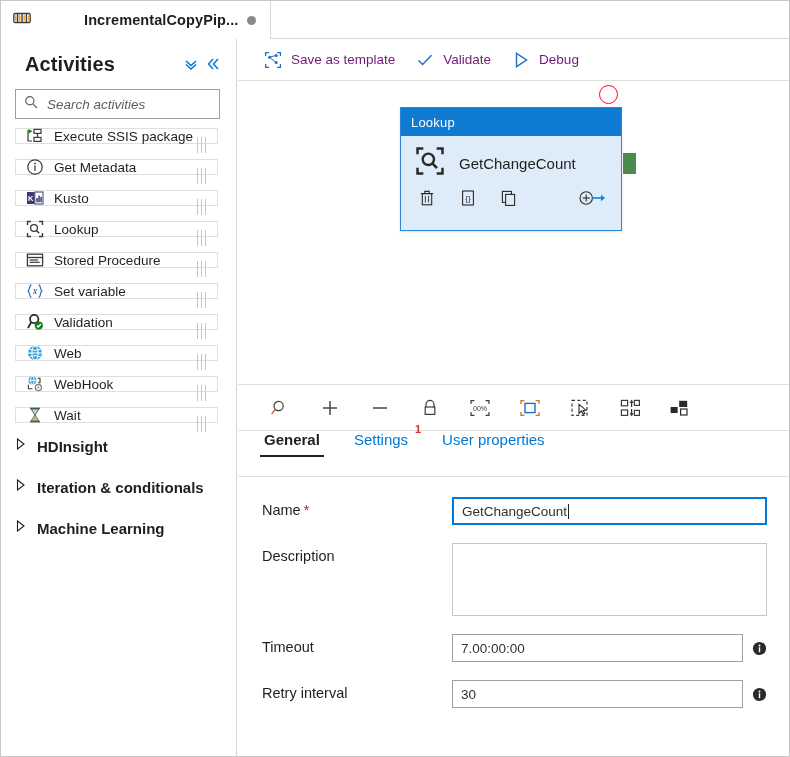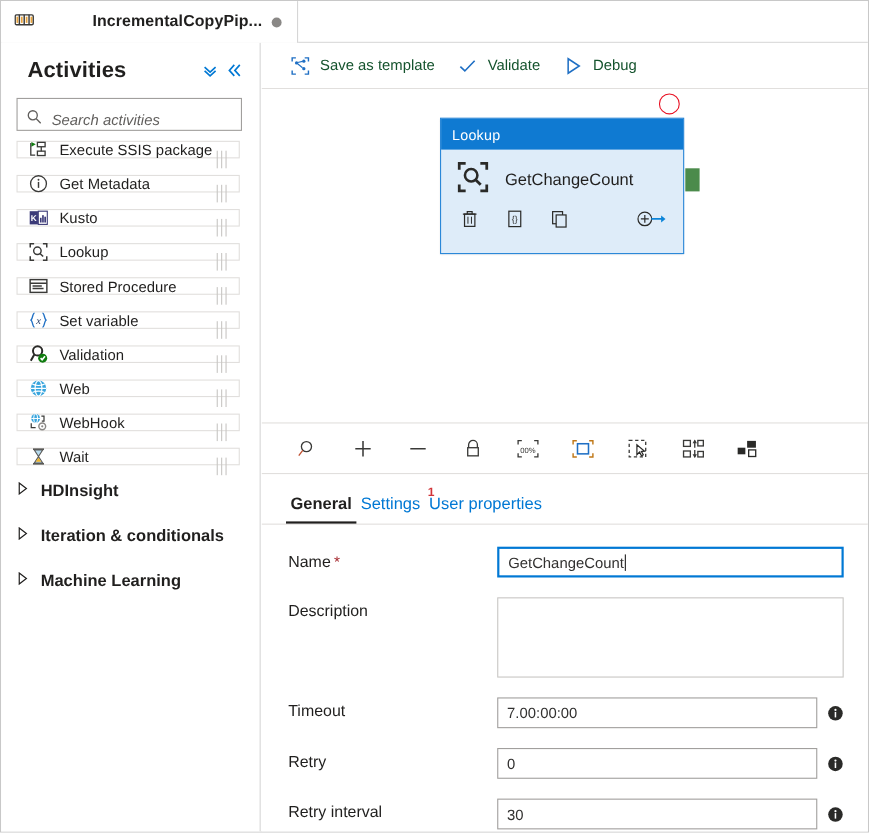"Save as template" .cmd-label { color: #14532d -> #701a75 }
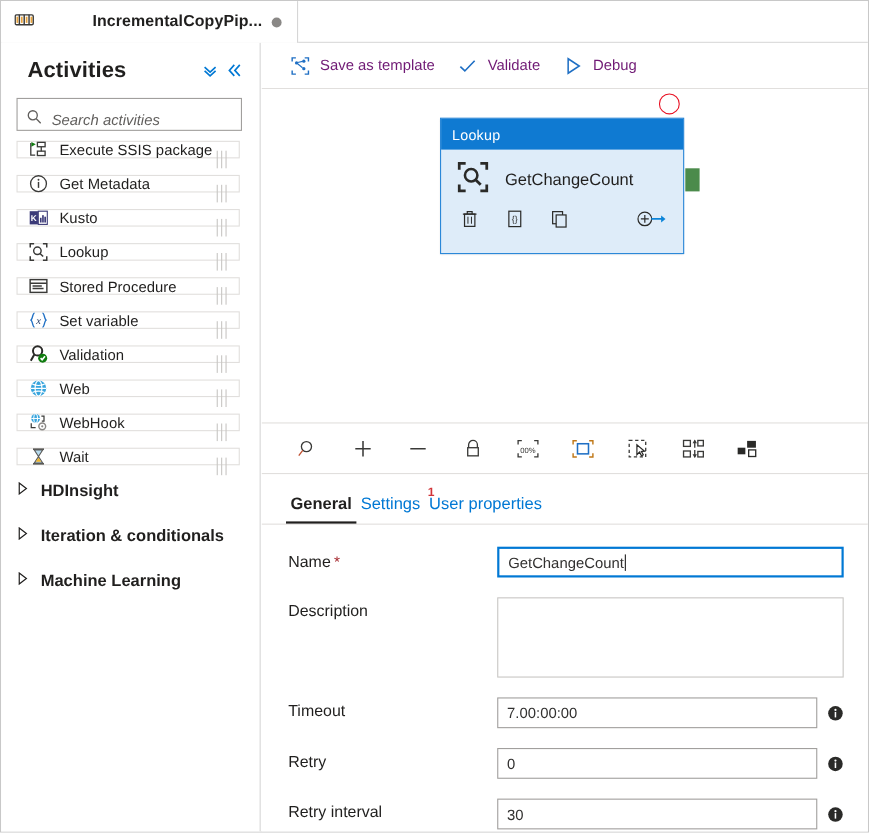"Search activities" .searchbox { align-items: flex-end -> center }
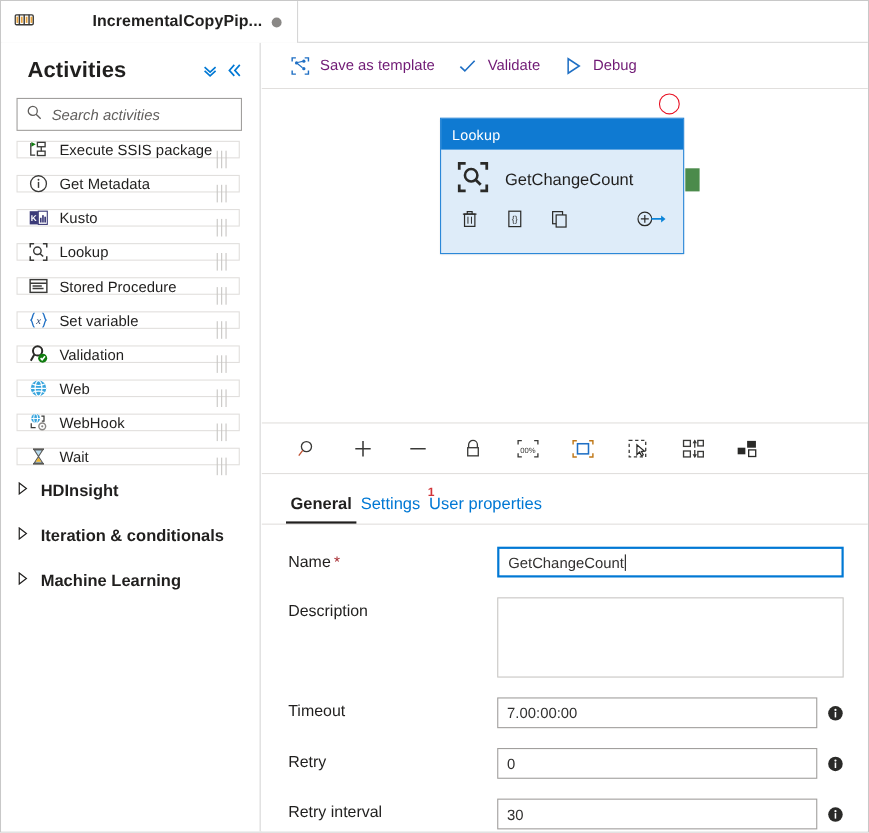"General" .proptabs { align-items: flex-end -> flex-start; gap: none -> 26px }
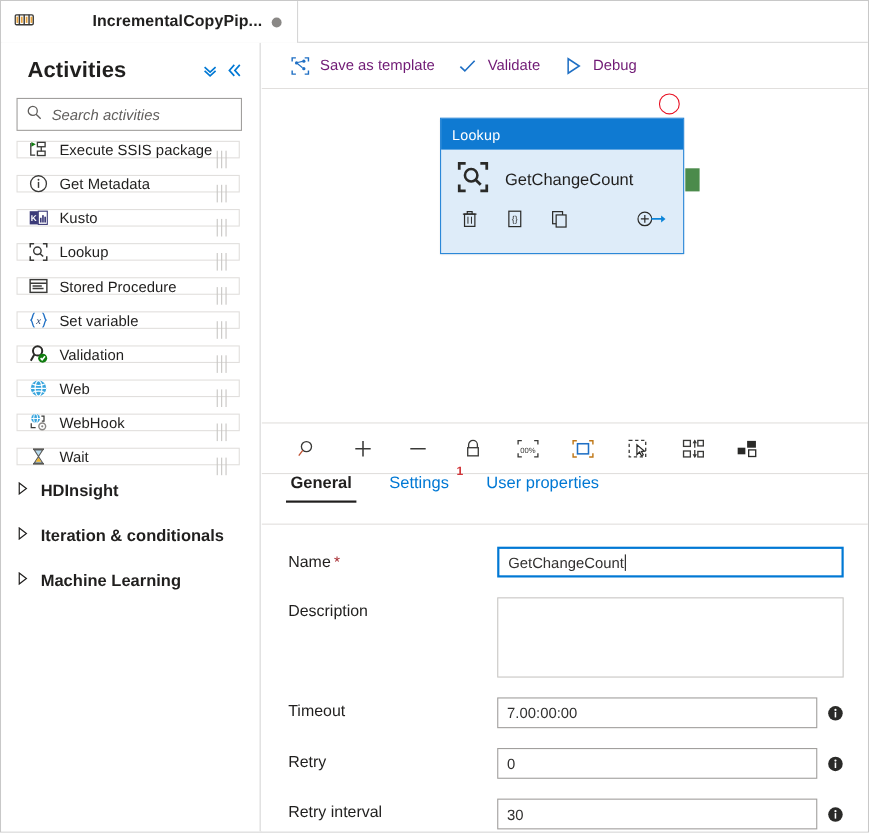"Retry" div.frow { html: <div> <div>Retry</div> <div> <div> <span>0</span> </div> <span> <svg> <circle></circle> <circle></circle> <rect></rect> </svg> </span> </div> </div> -> none }
